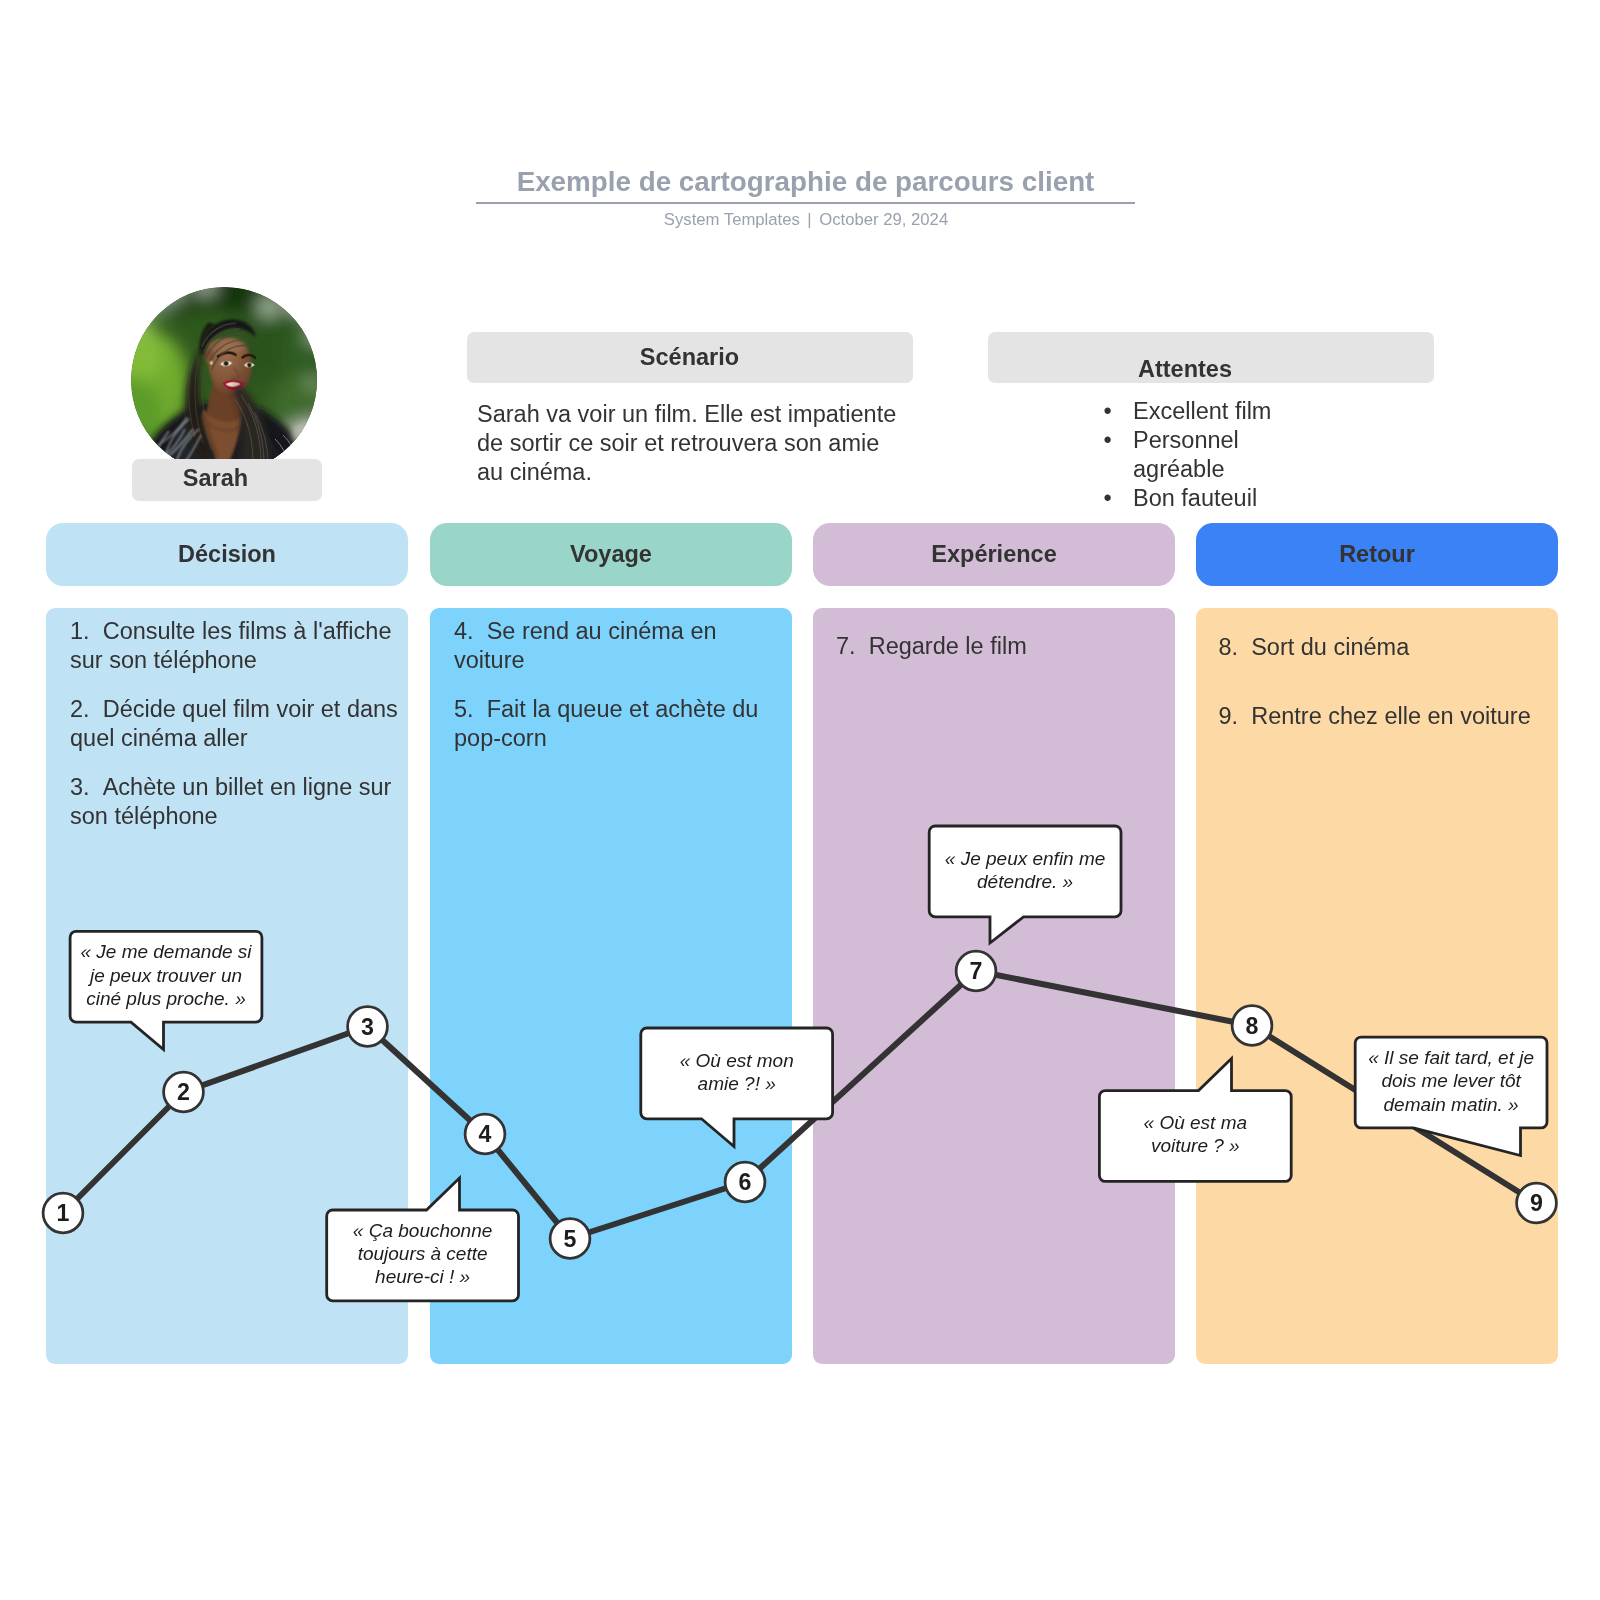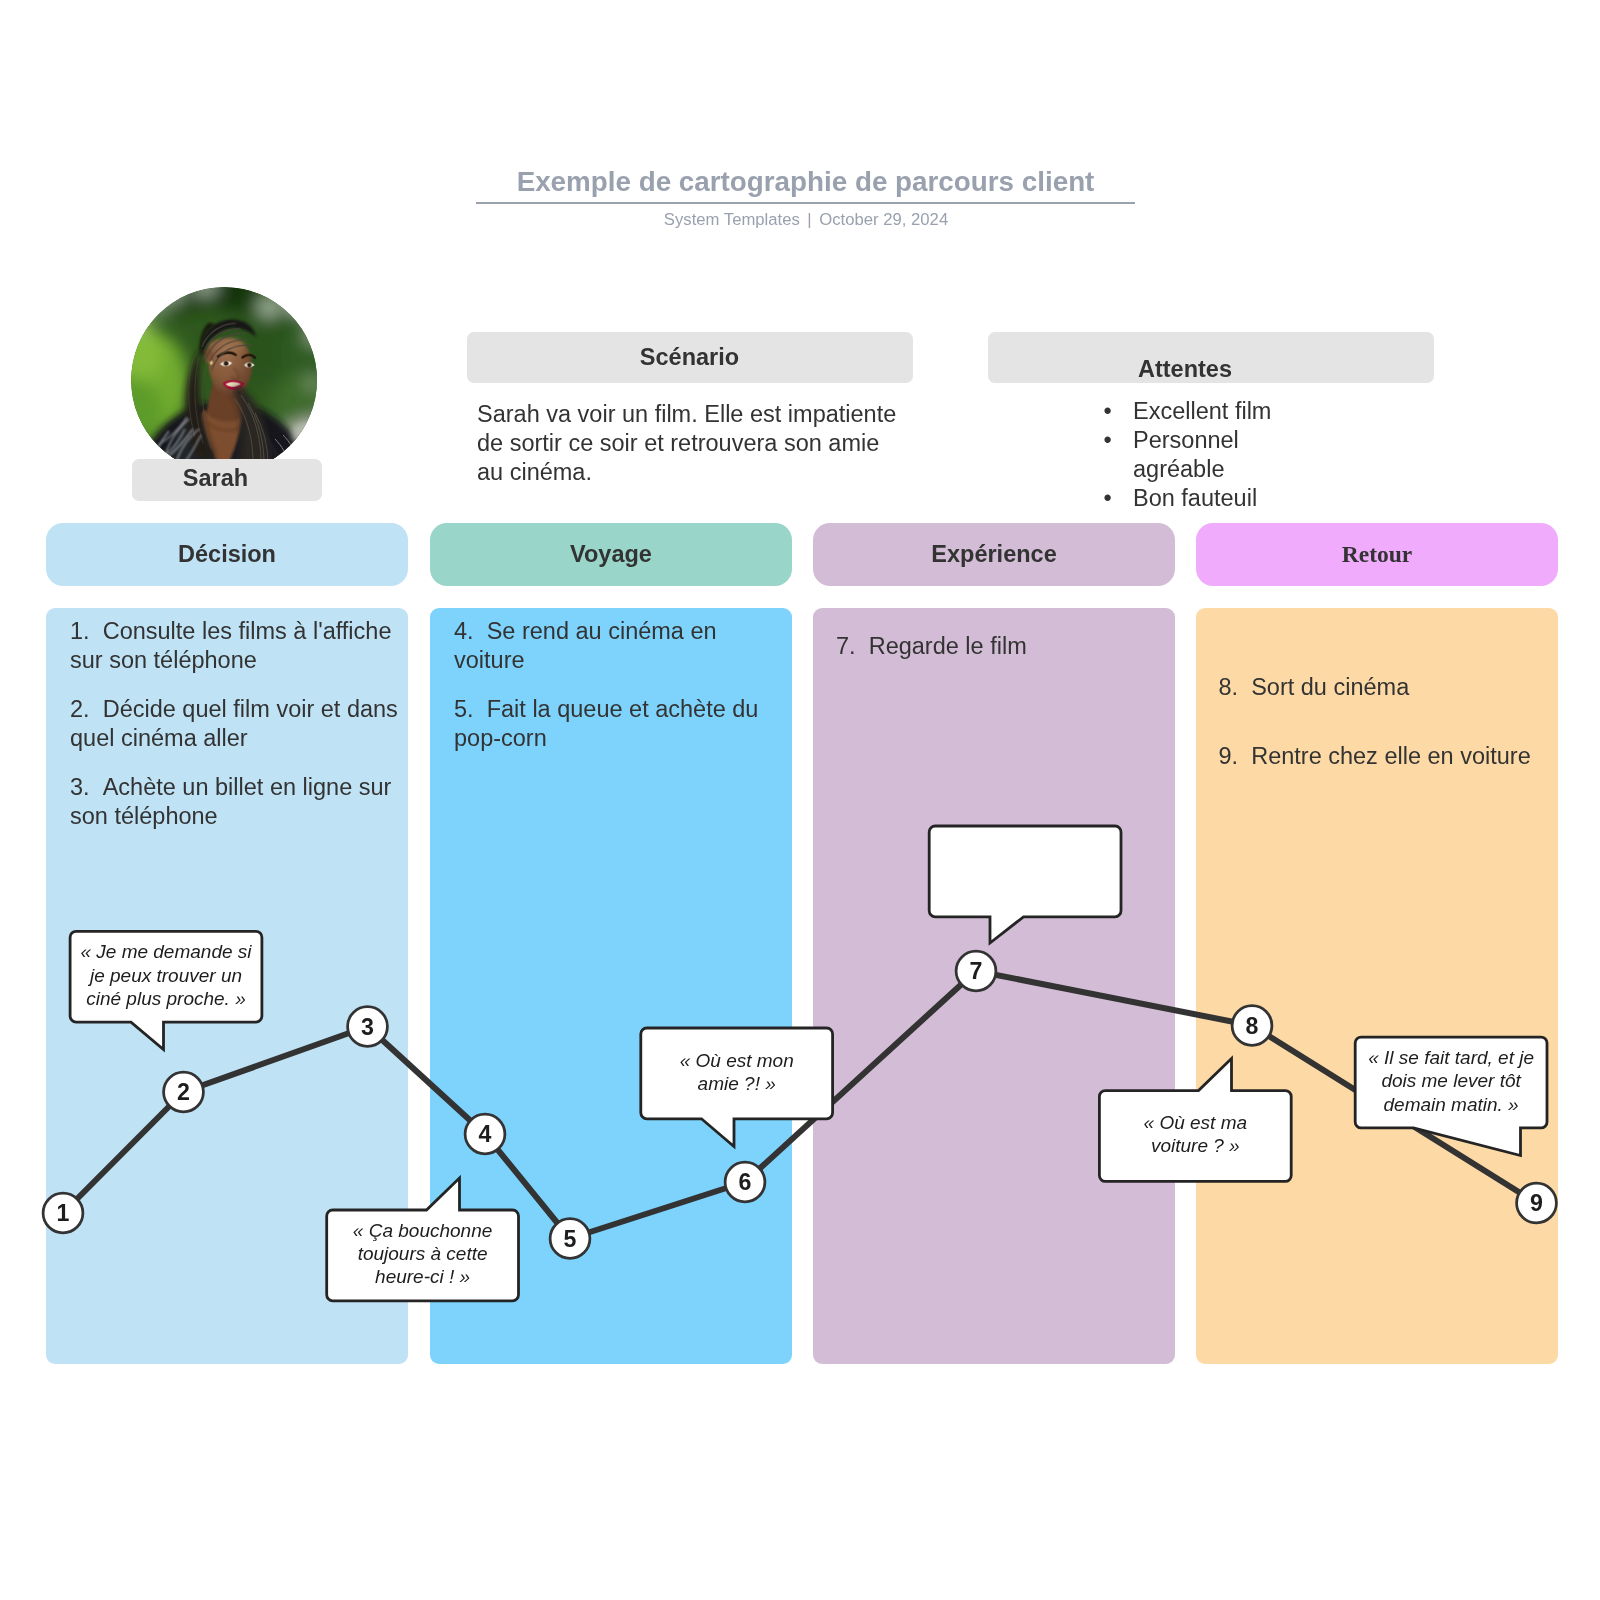"Retour" div.abs { background: #f0abfc -> #3b82f6; font-family: Liberation Serif, serif -> none }
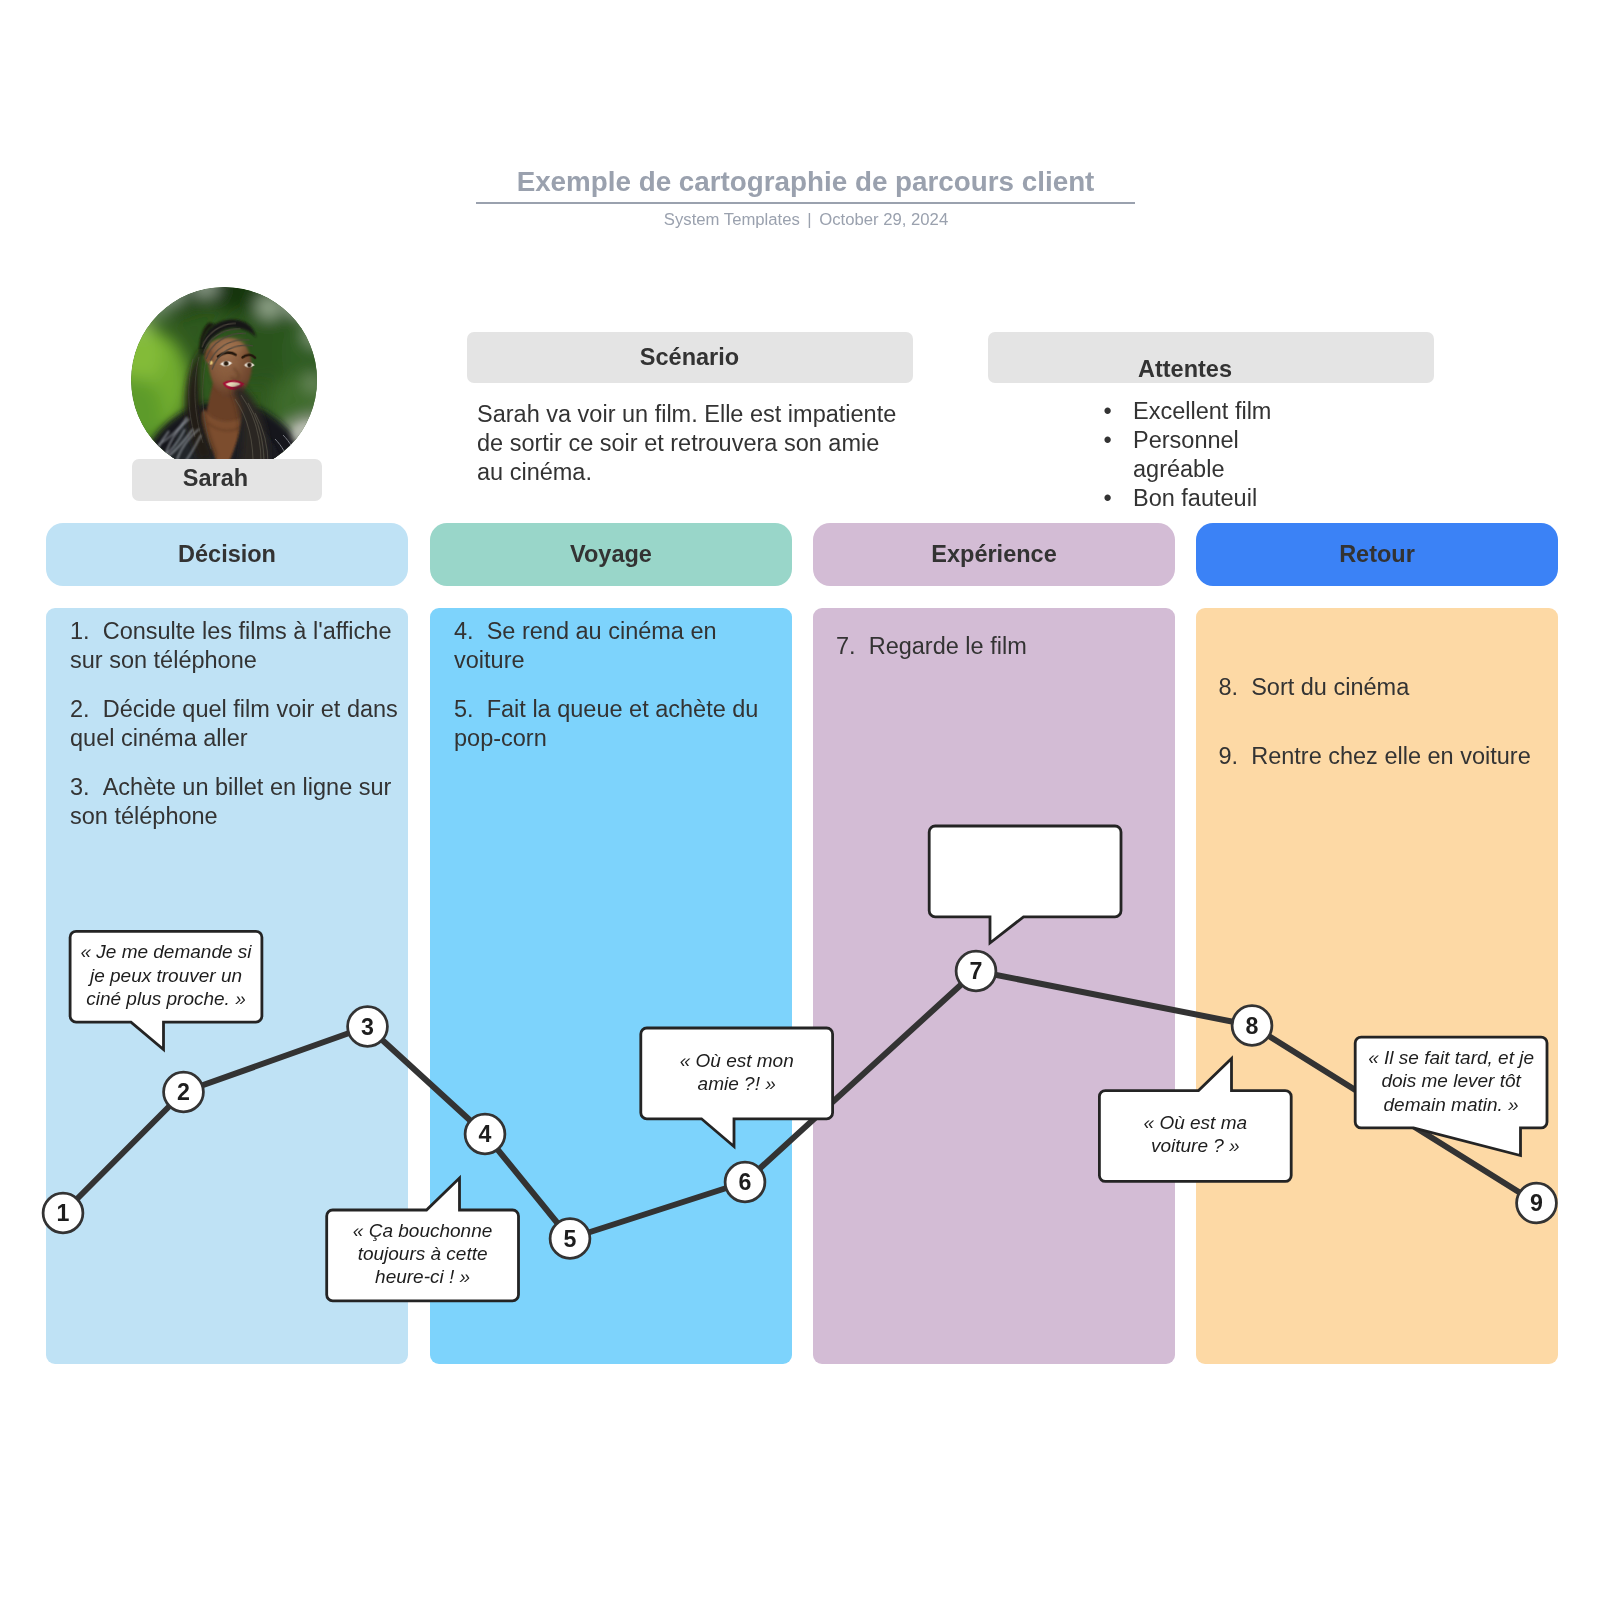"8. Sort du cinéma" div.stage-item { margin-top: 40px -> none }
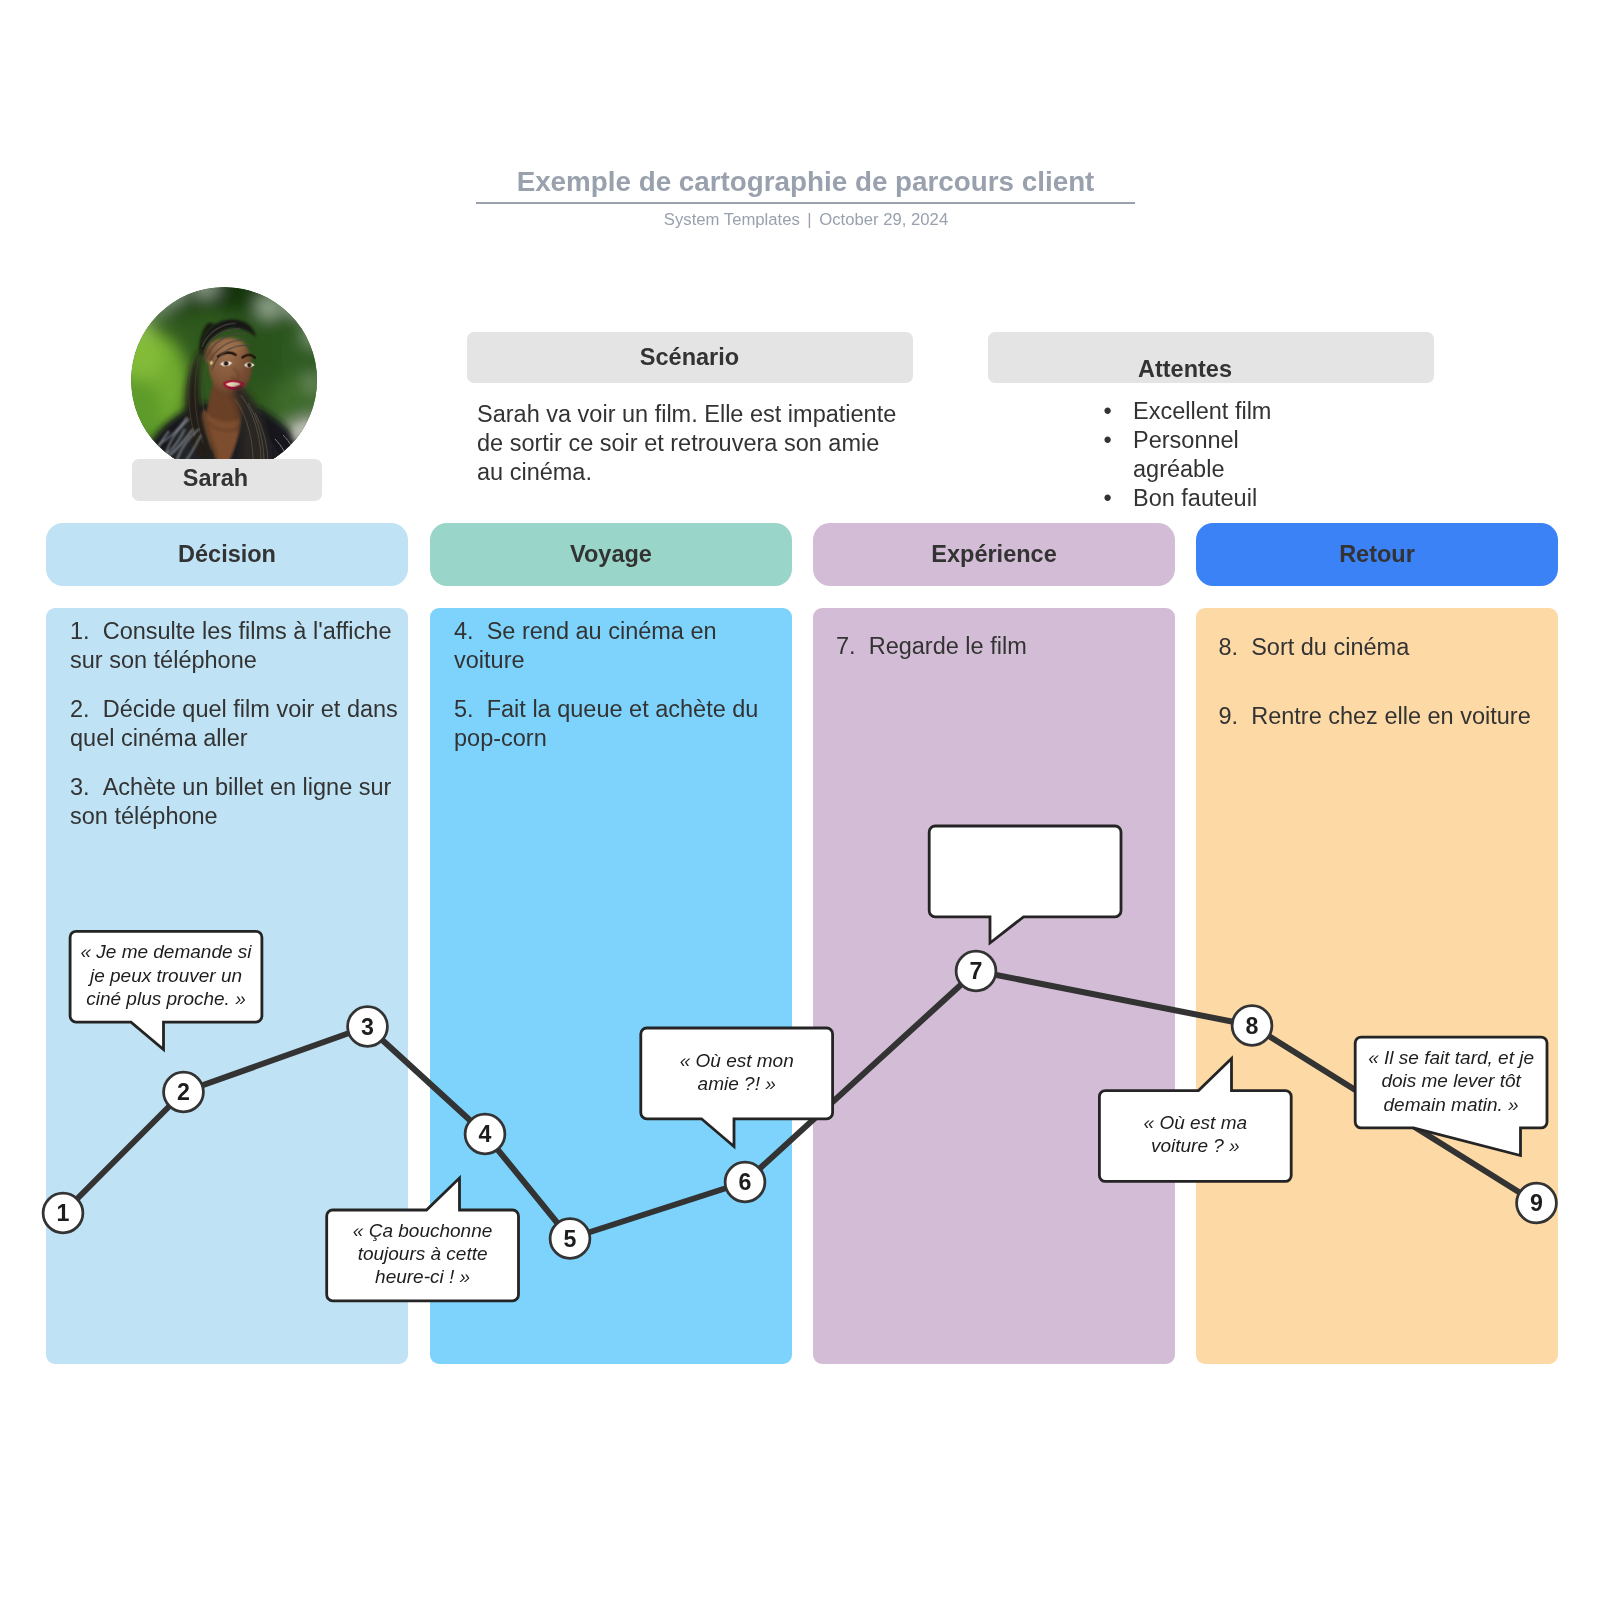"« Je peux enfin me" div.abs { html: none -> <div> <div><span>« Je peux enfin me</span><br><span>détendre. »</span></div> </div> }
